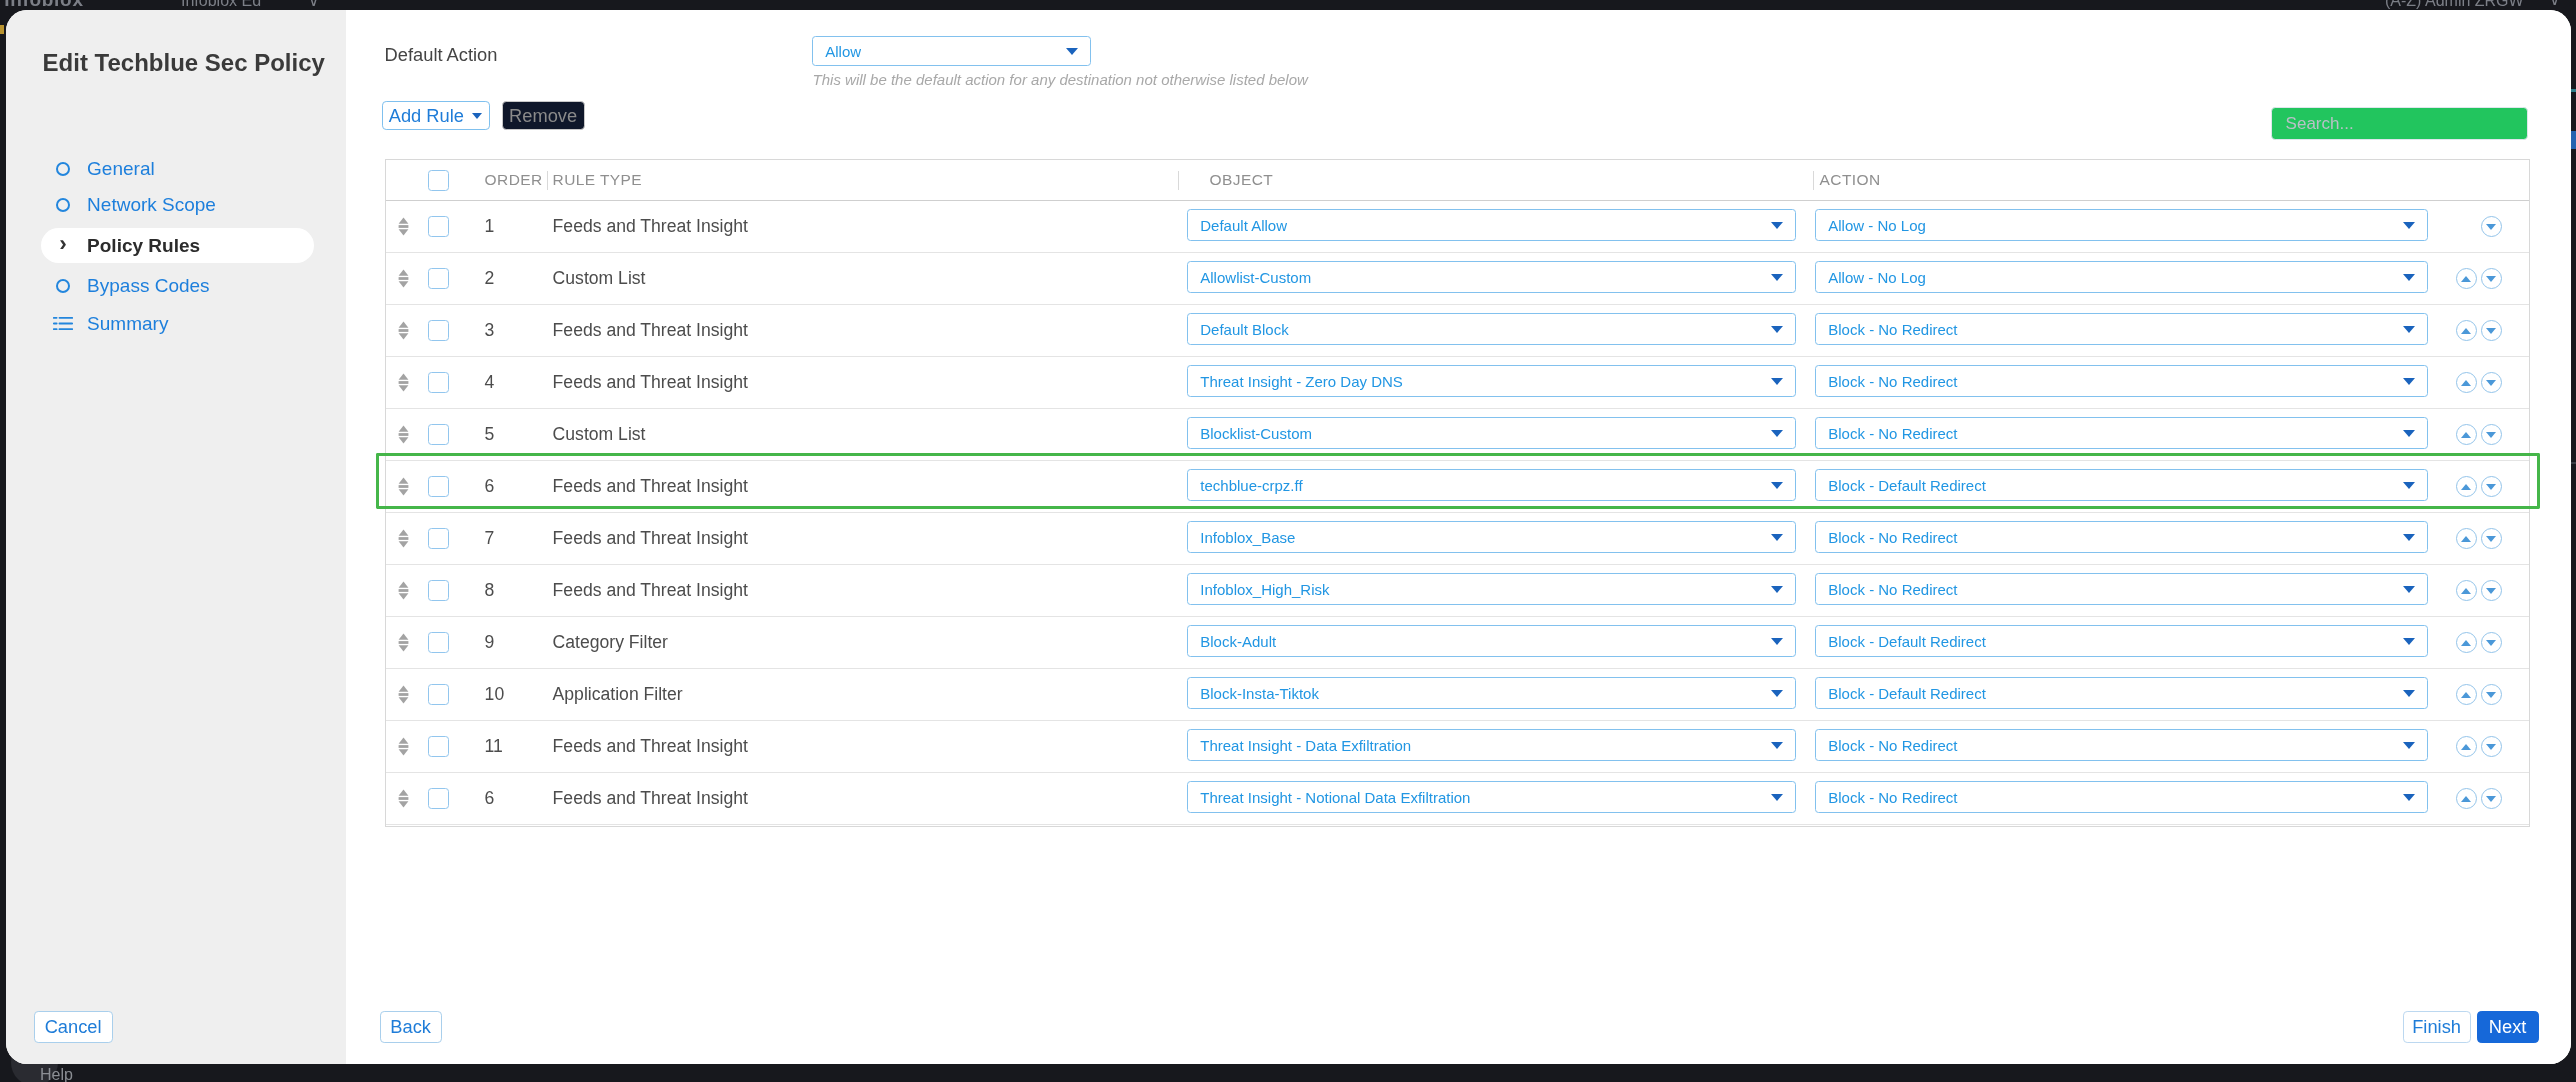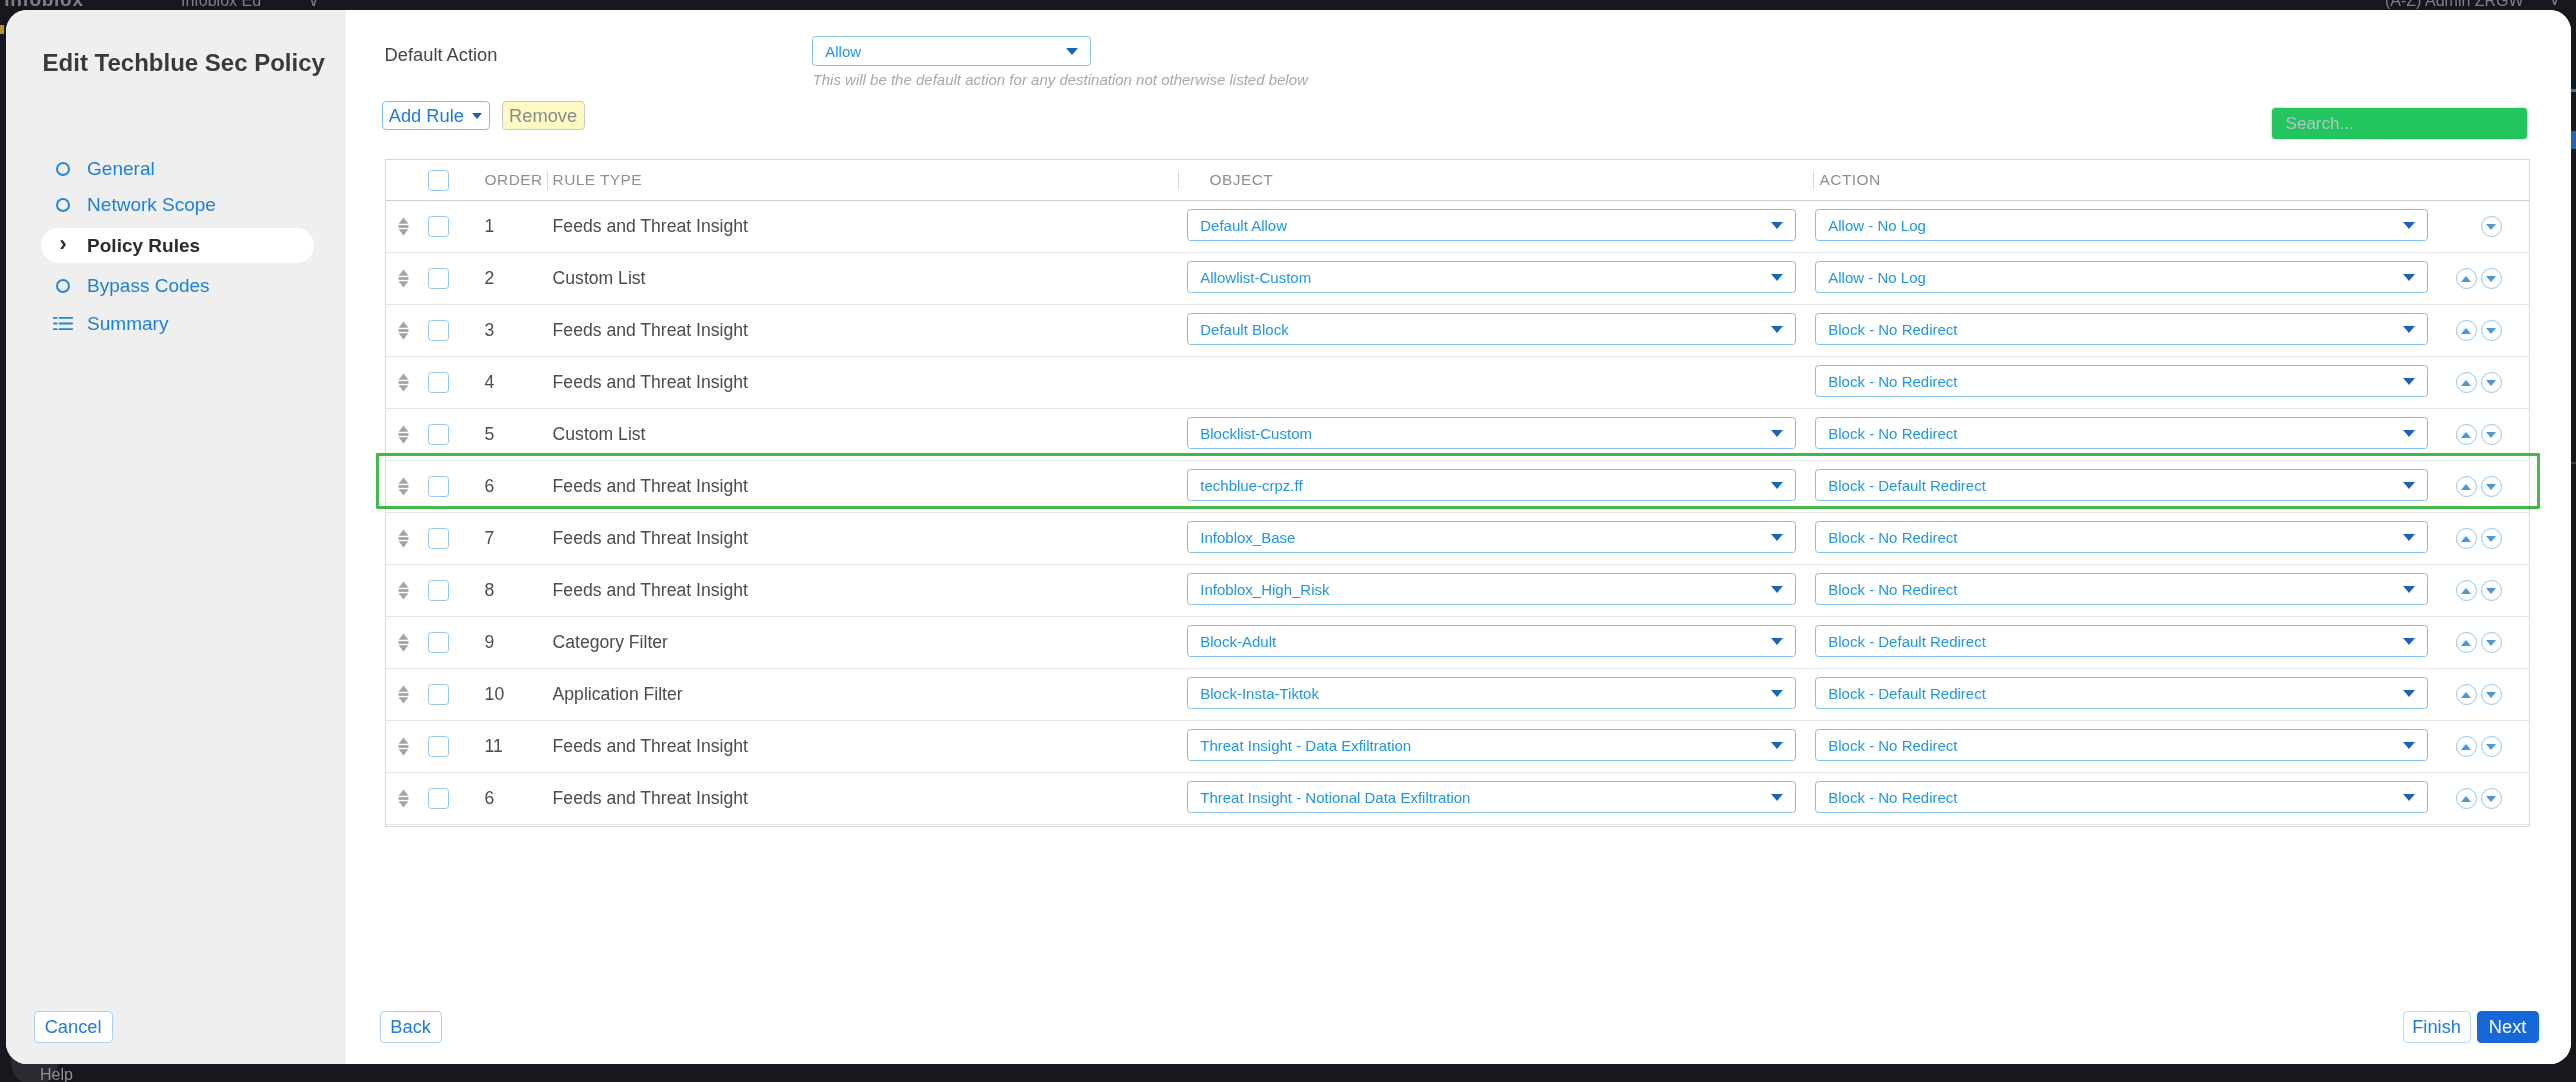"Remove" .remove-btn { background: #fef9c3 -> #0f172a }
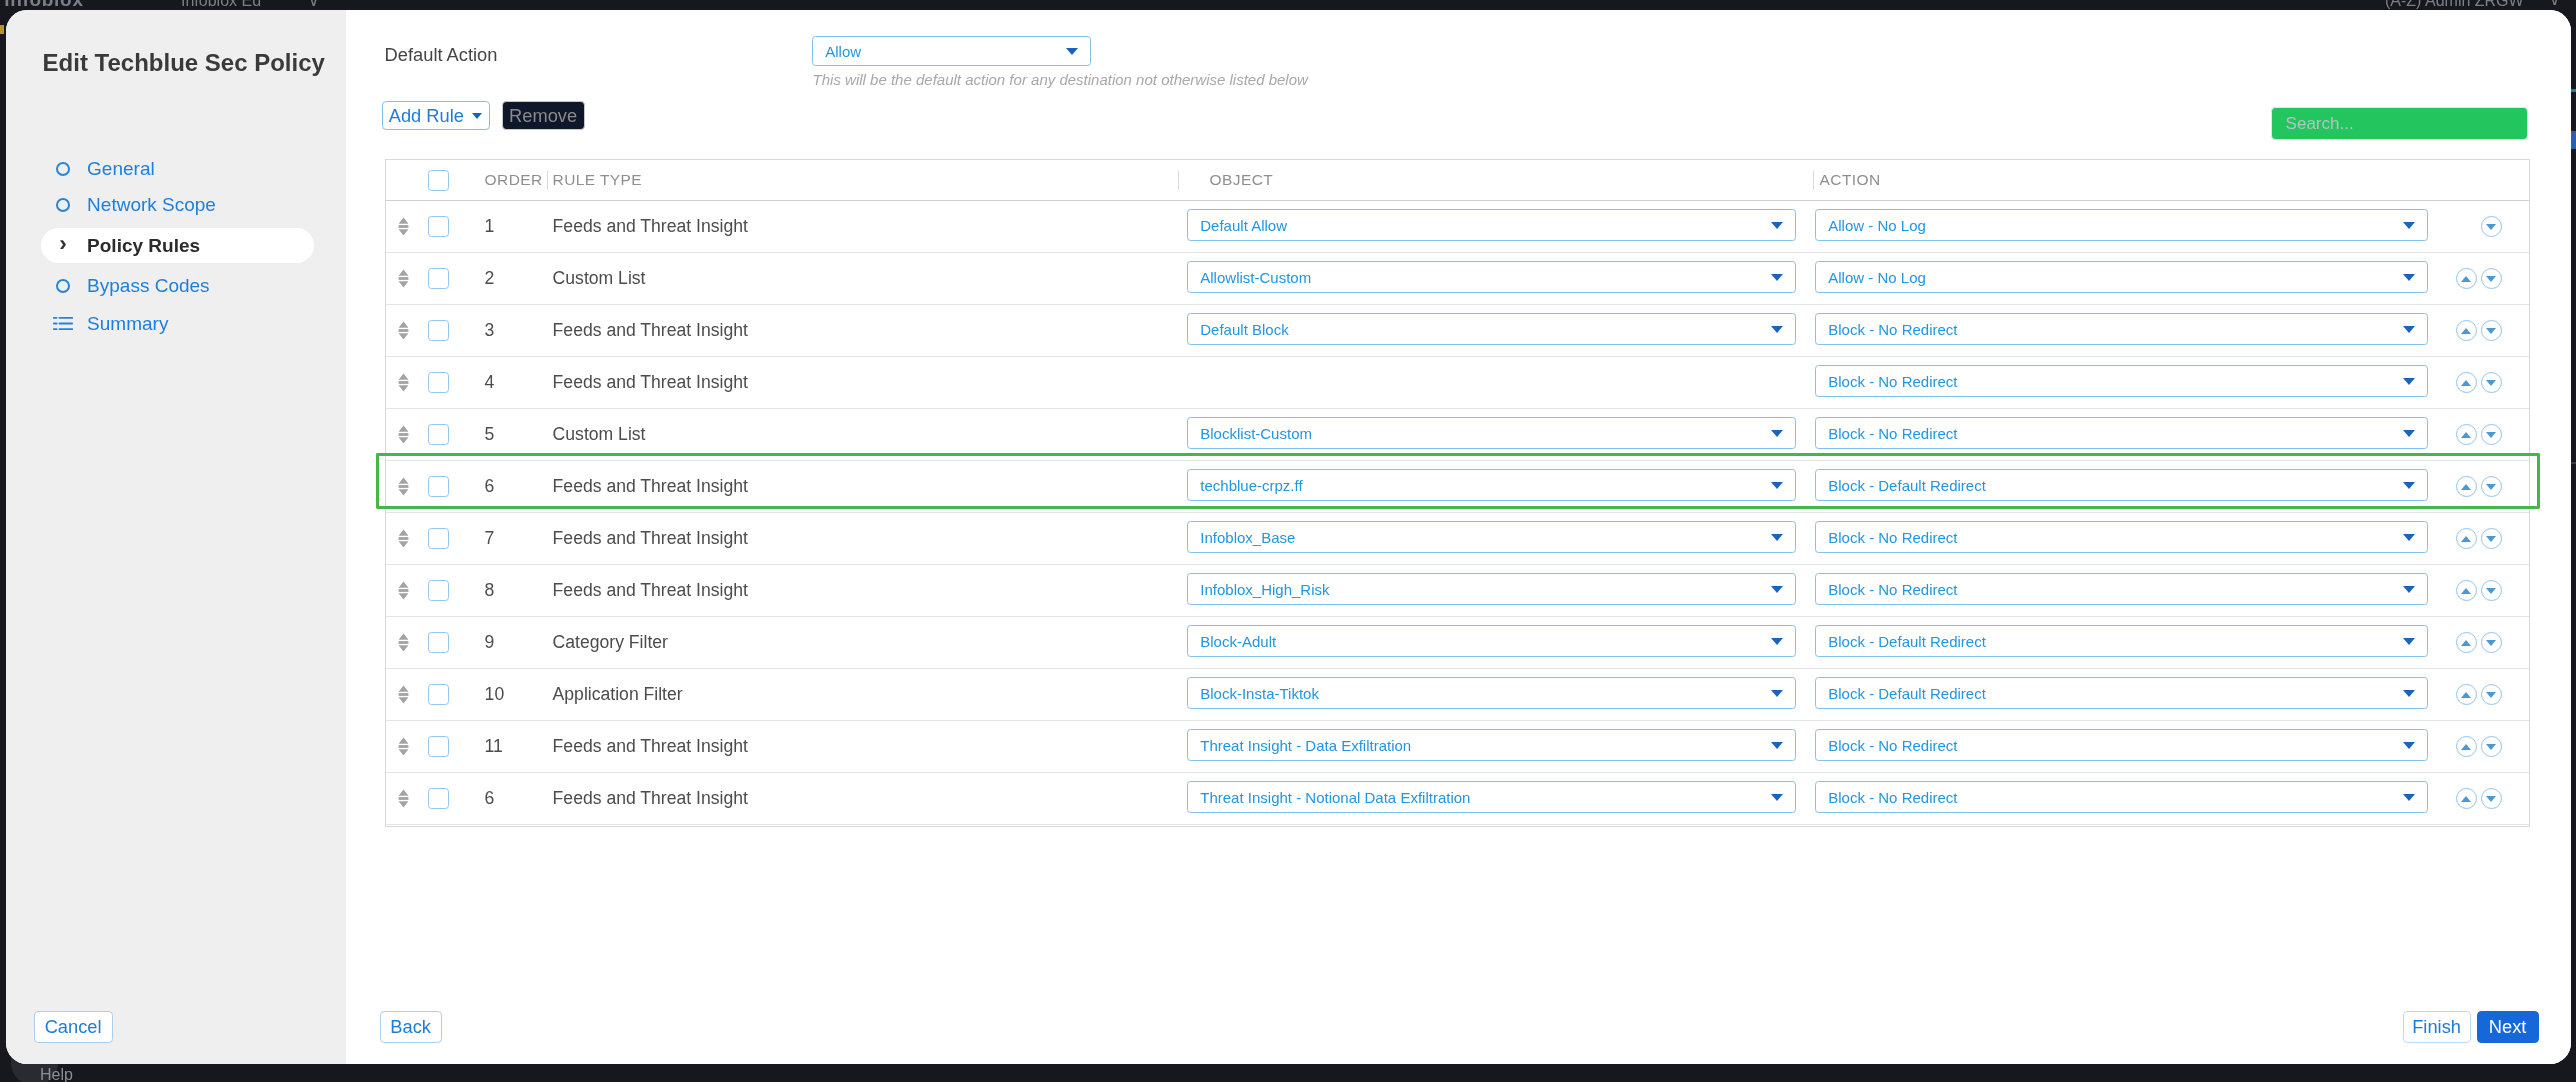"Threat Insight - Zero Day" div.select { html: none -> <div> <span>Threat Insight - Zero Day DNS</span> <span></span> </div> }
